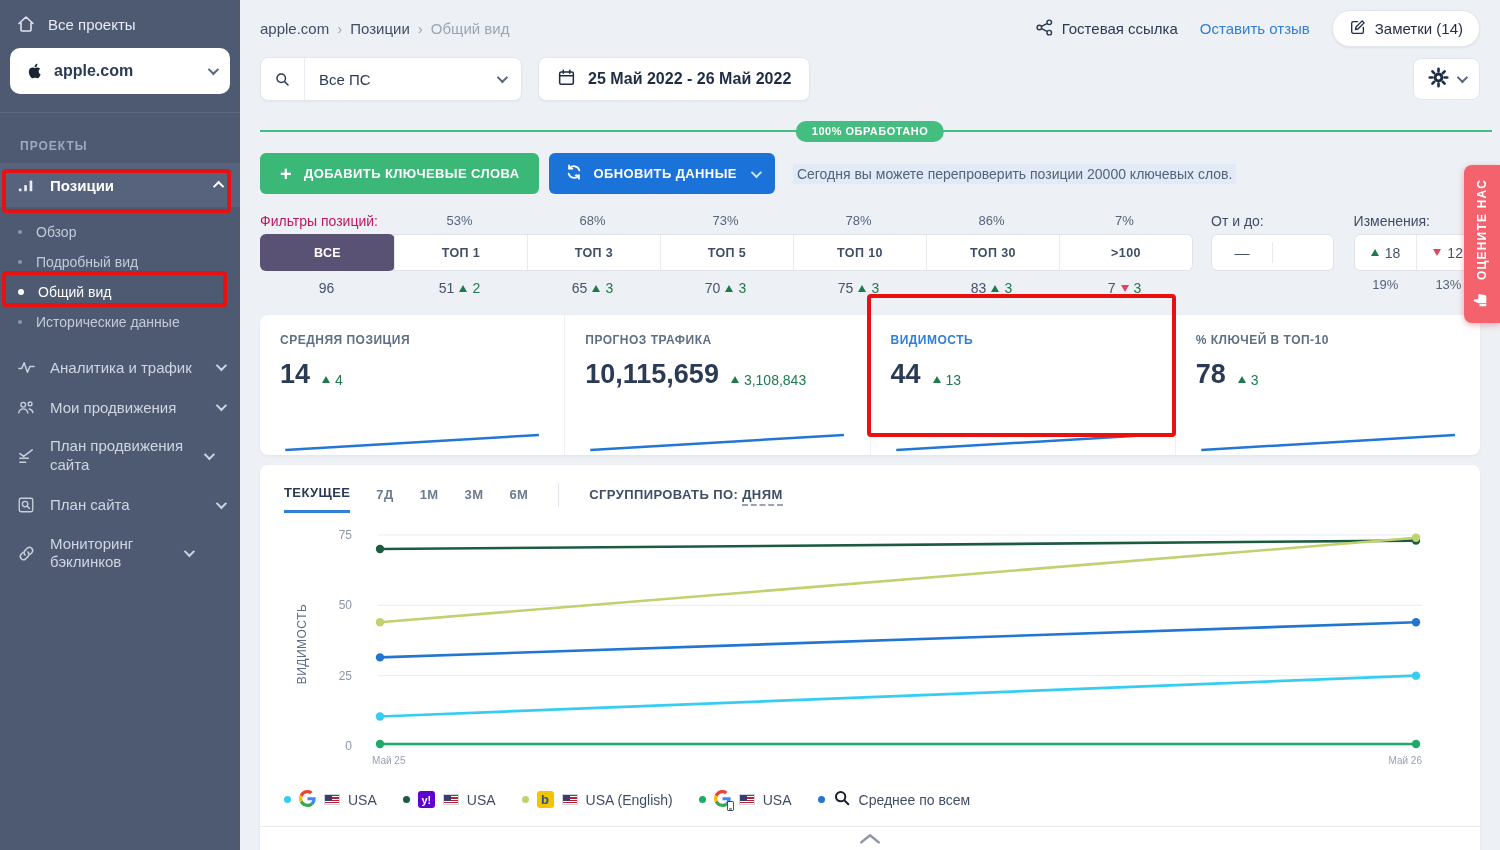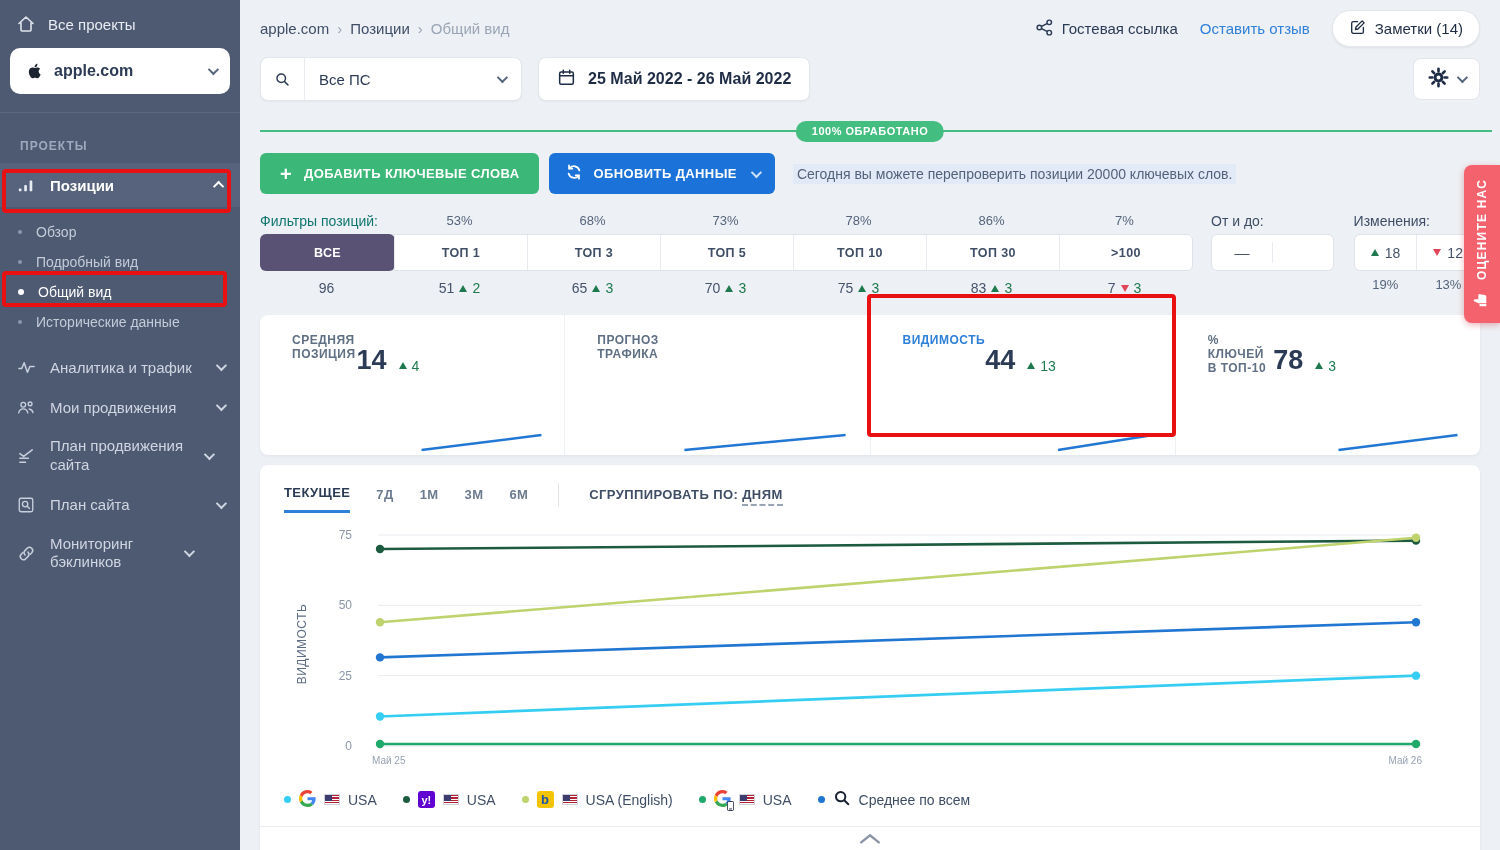"Фильтры позиций:" .pf-label-cell { color: #0f766e -> #be185d }
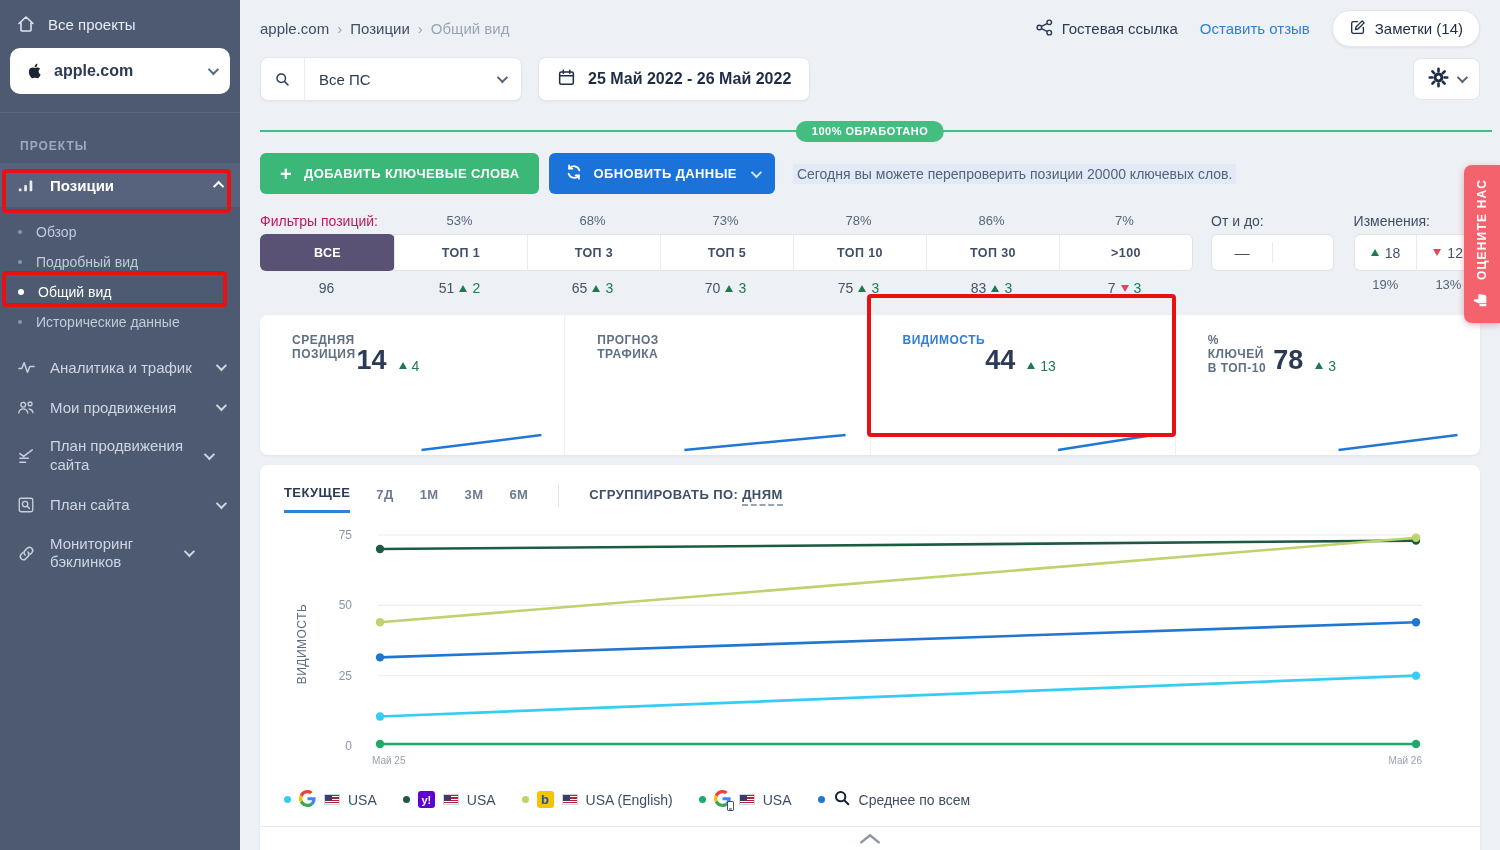"СРЕДНЯЯ ПОЗИЦИЯ" .stat-card { flex-direction: row -> column; margin-left: 12px -> none }
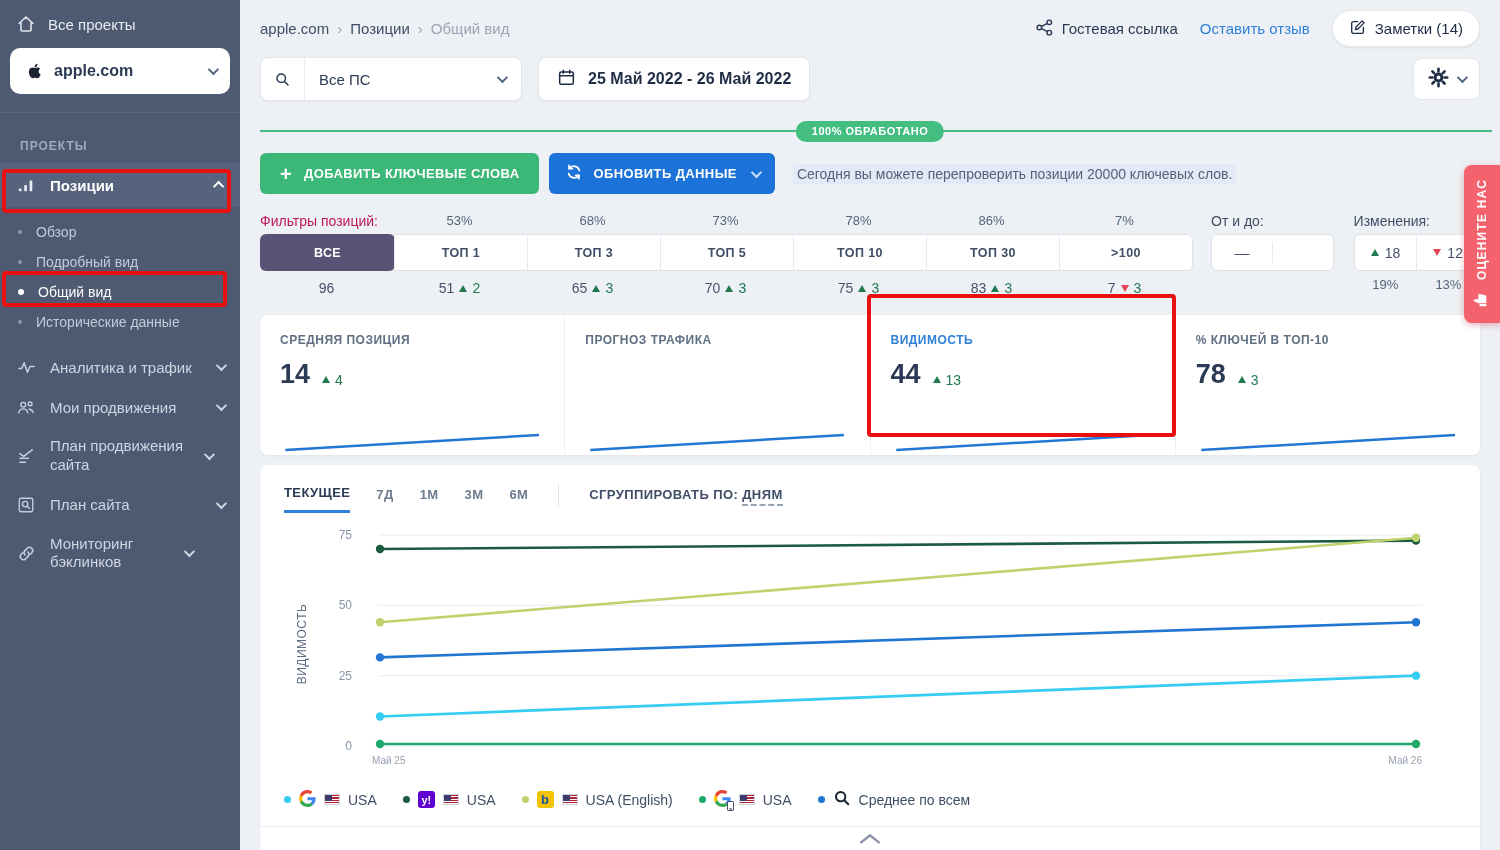"10,115,659" div.stat-value-row { html: none -> <div> <span>10,115,659</span> <span> <span></span> <span>3,108,843</span> </span> </div> }
